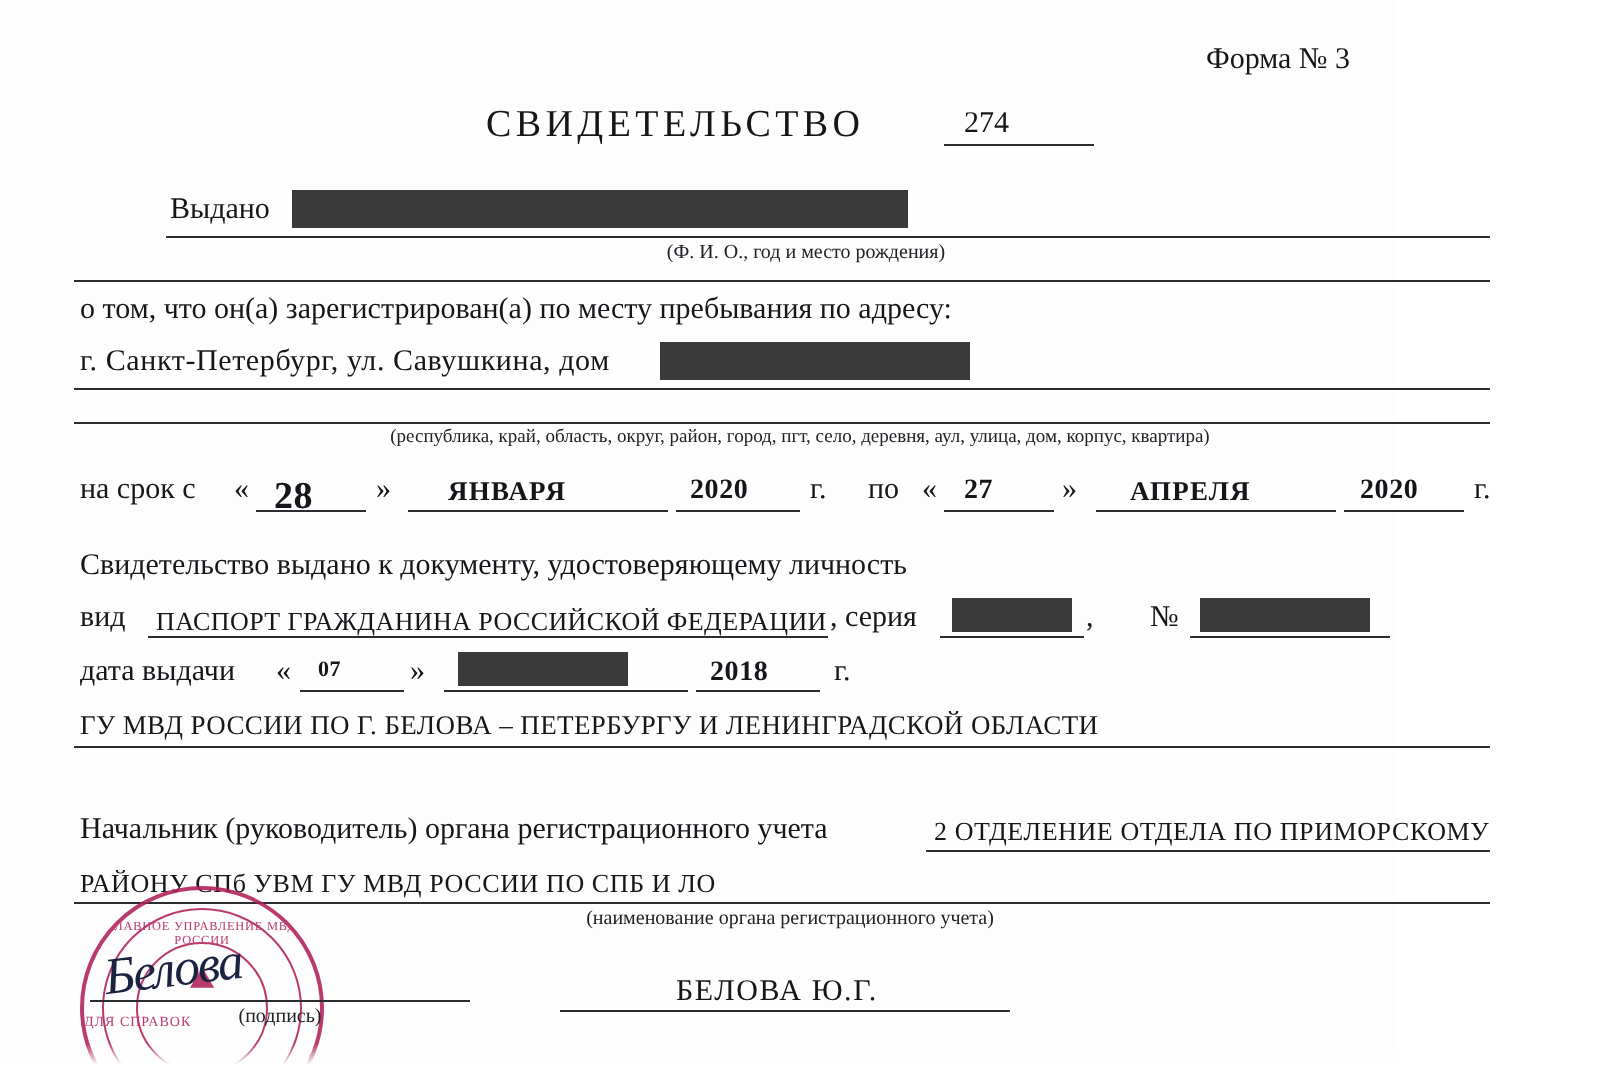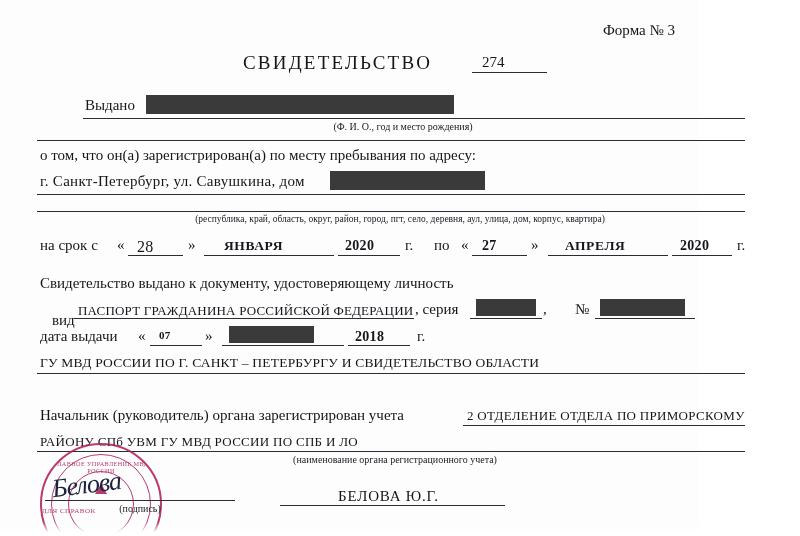"28" div.txt { font-size: 16px -> 19px; font-weight: normal -> bold }
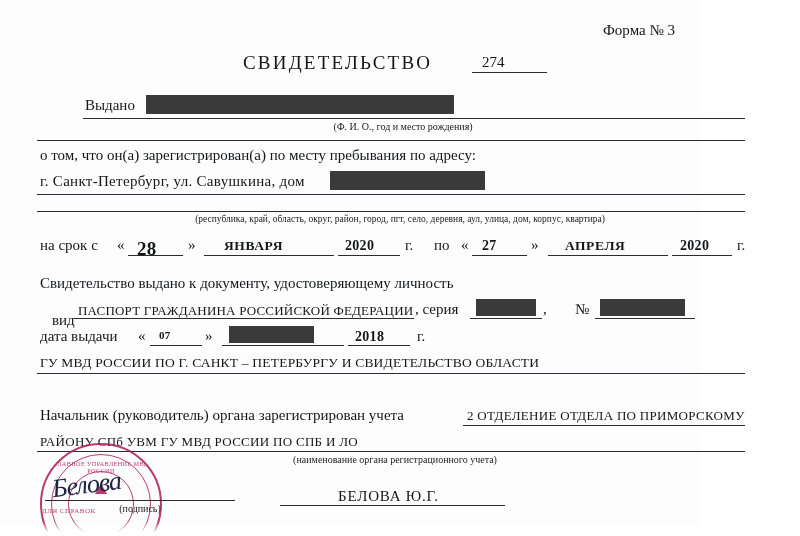"вид" div.txt { margin-left: 12px -> none; top: 312px -> 301px }
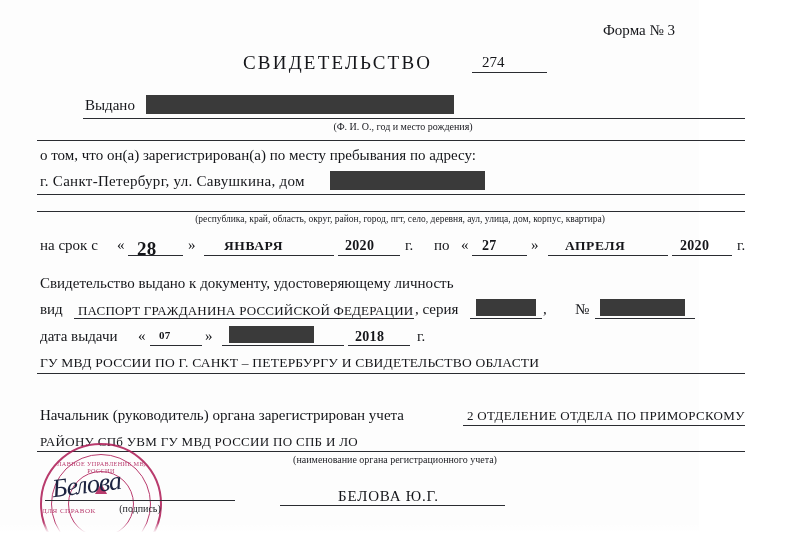"ГУ МВД РОССИИ ПО Г." div.txt { text: САНКТ – ПЕТЕРБУРГУ  И  СВИДЕТЕЛЬСТВО -> БЕЛОВА – ПЕТЕРБУРГУ  И  ЛЕНИНГРАДСКОЙ }
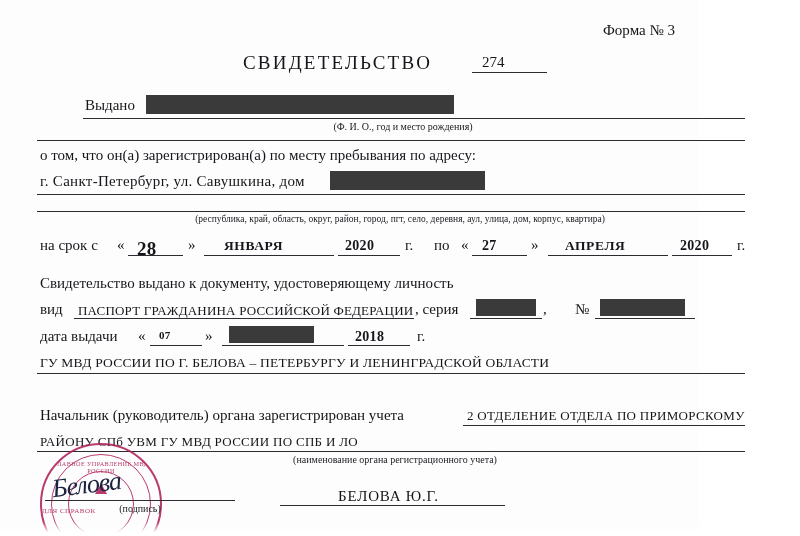"Начальник (руководитель) органа" div.txt { text: зарегистрирован -> регистрационного }
